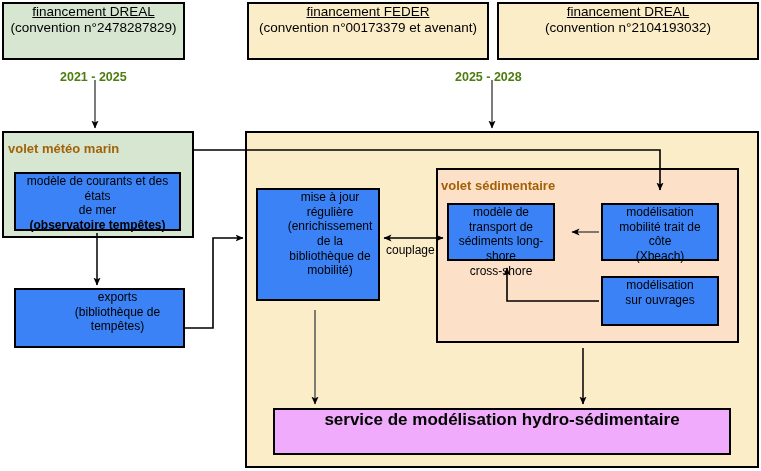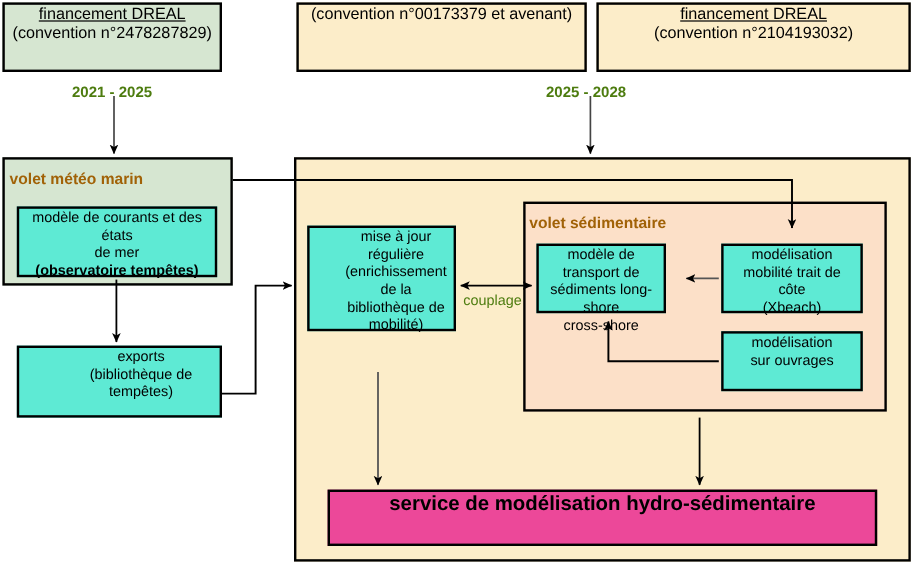"financement FEDER" span.title { html: none -> <span>financement FEDER</span> }
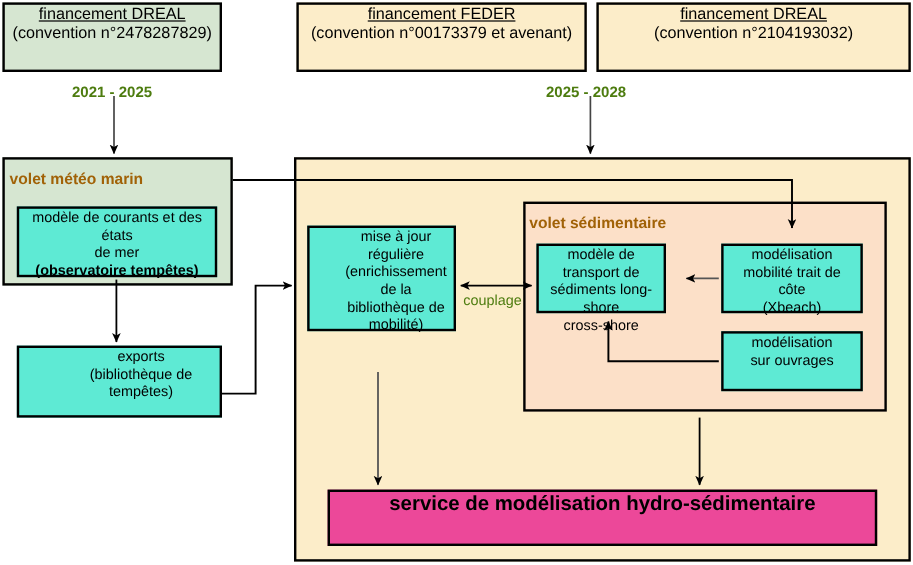"modèle de courants et des" .white { background: #5eead4 -> #3b82f6 }
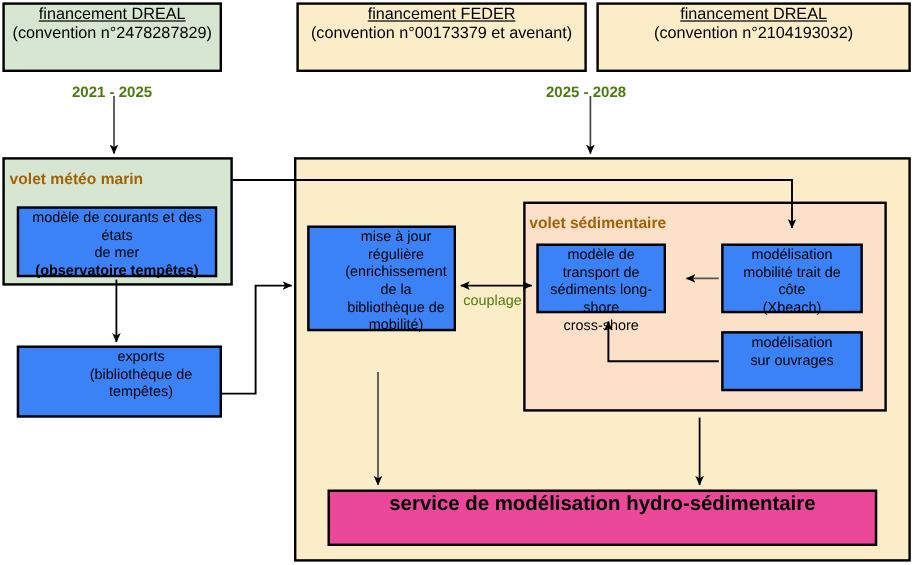"mise à jour régulière" div.box { height: 88px -> 113px }
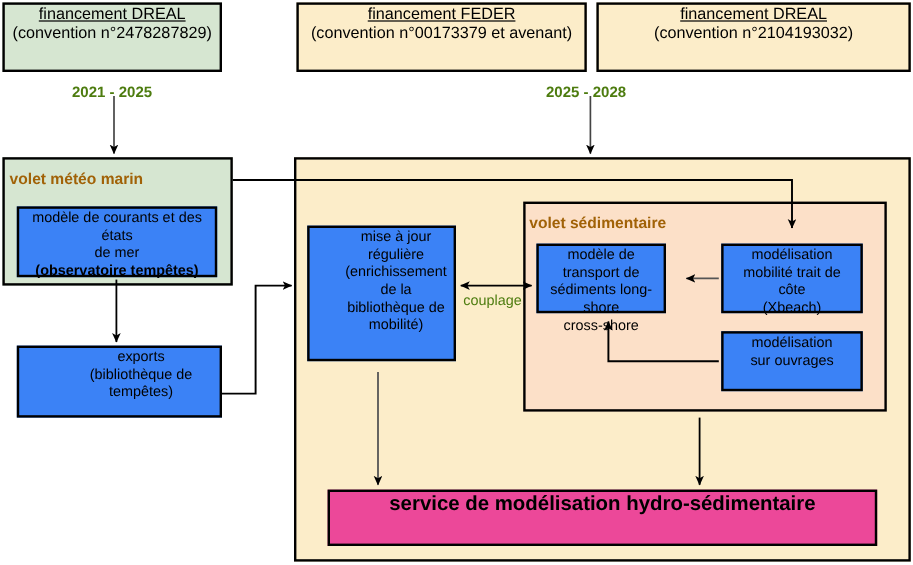"couplage" .edgelbl { color: #4d7c0f -> #000000 }
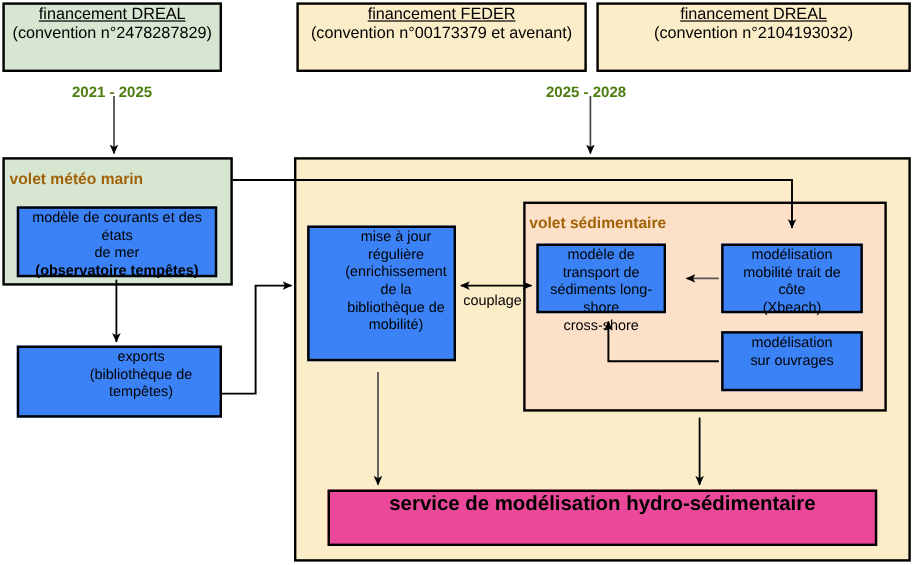"service de modélisation" .wbold { background: #ec4899 -> #f0abfc }
